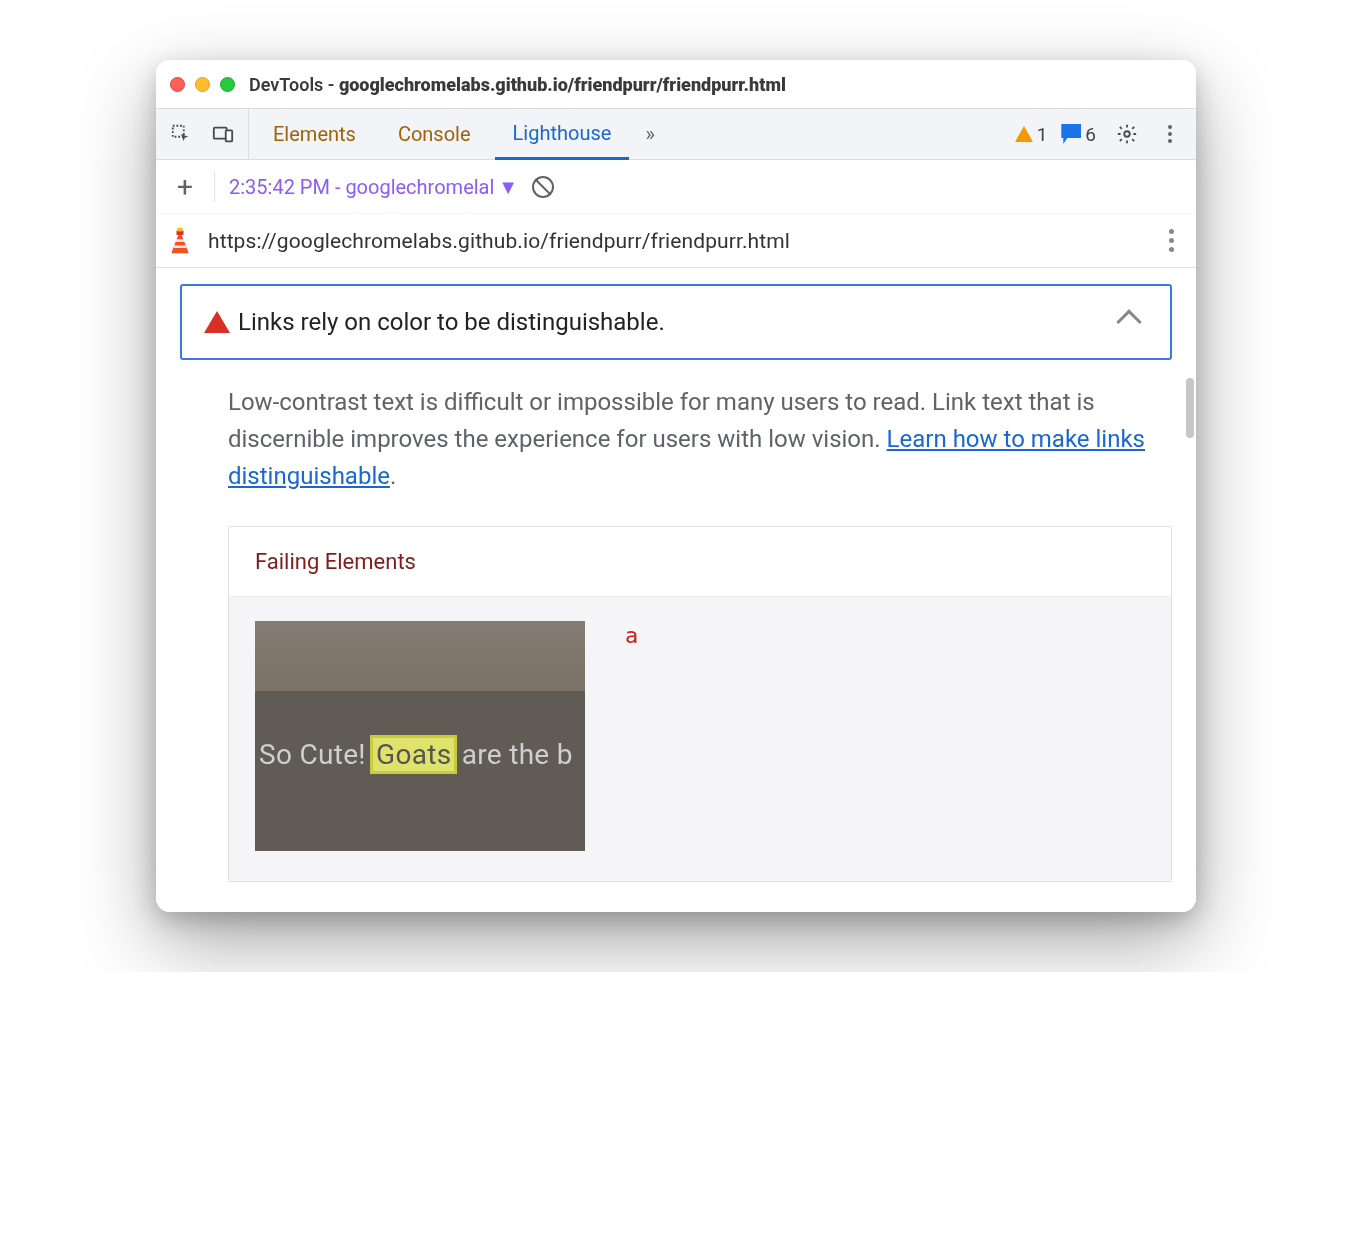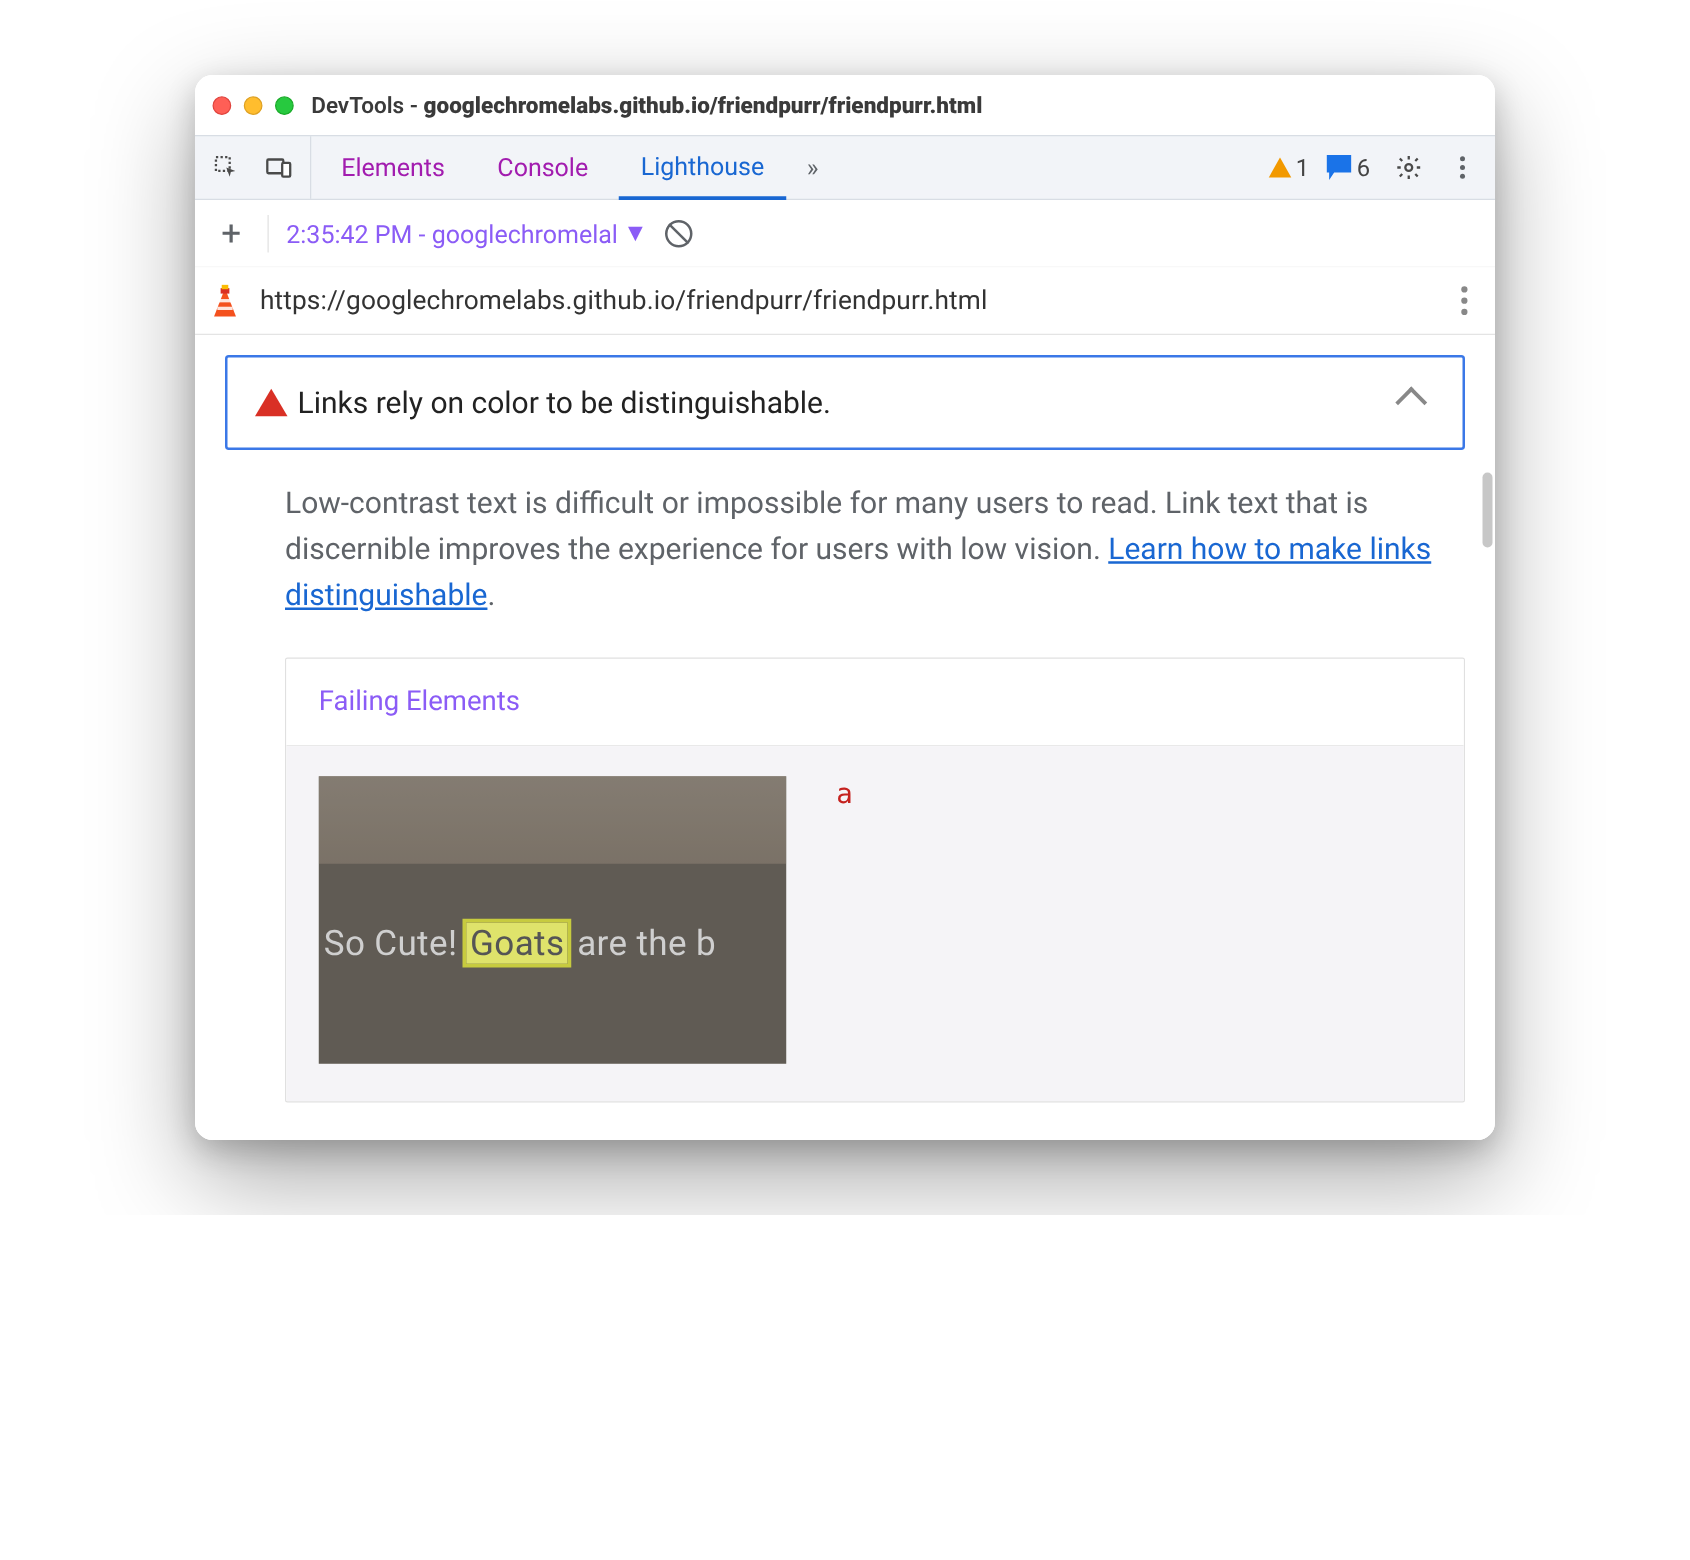"Elements" .tab { color: #a21caf -> #a16207 }
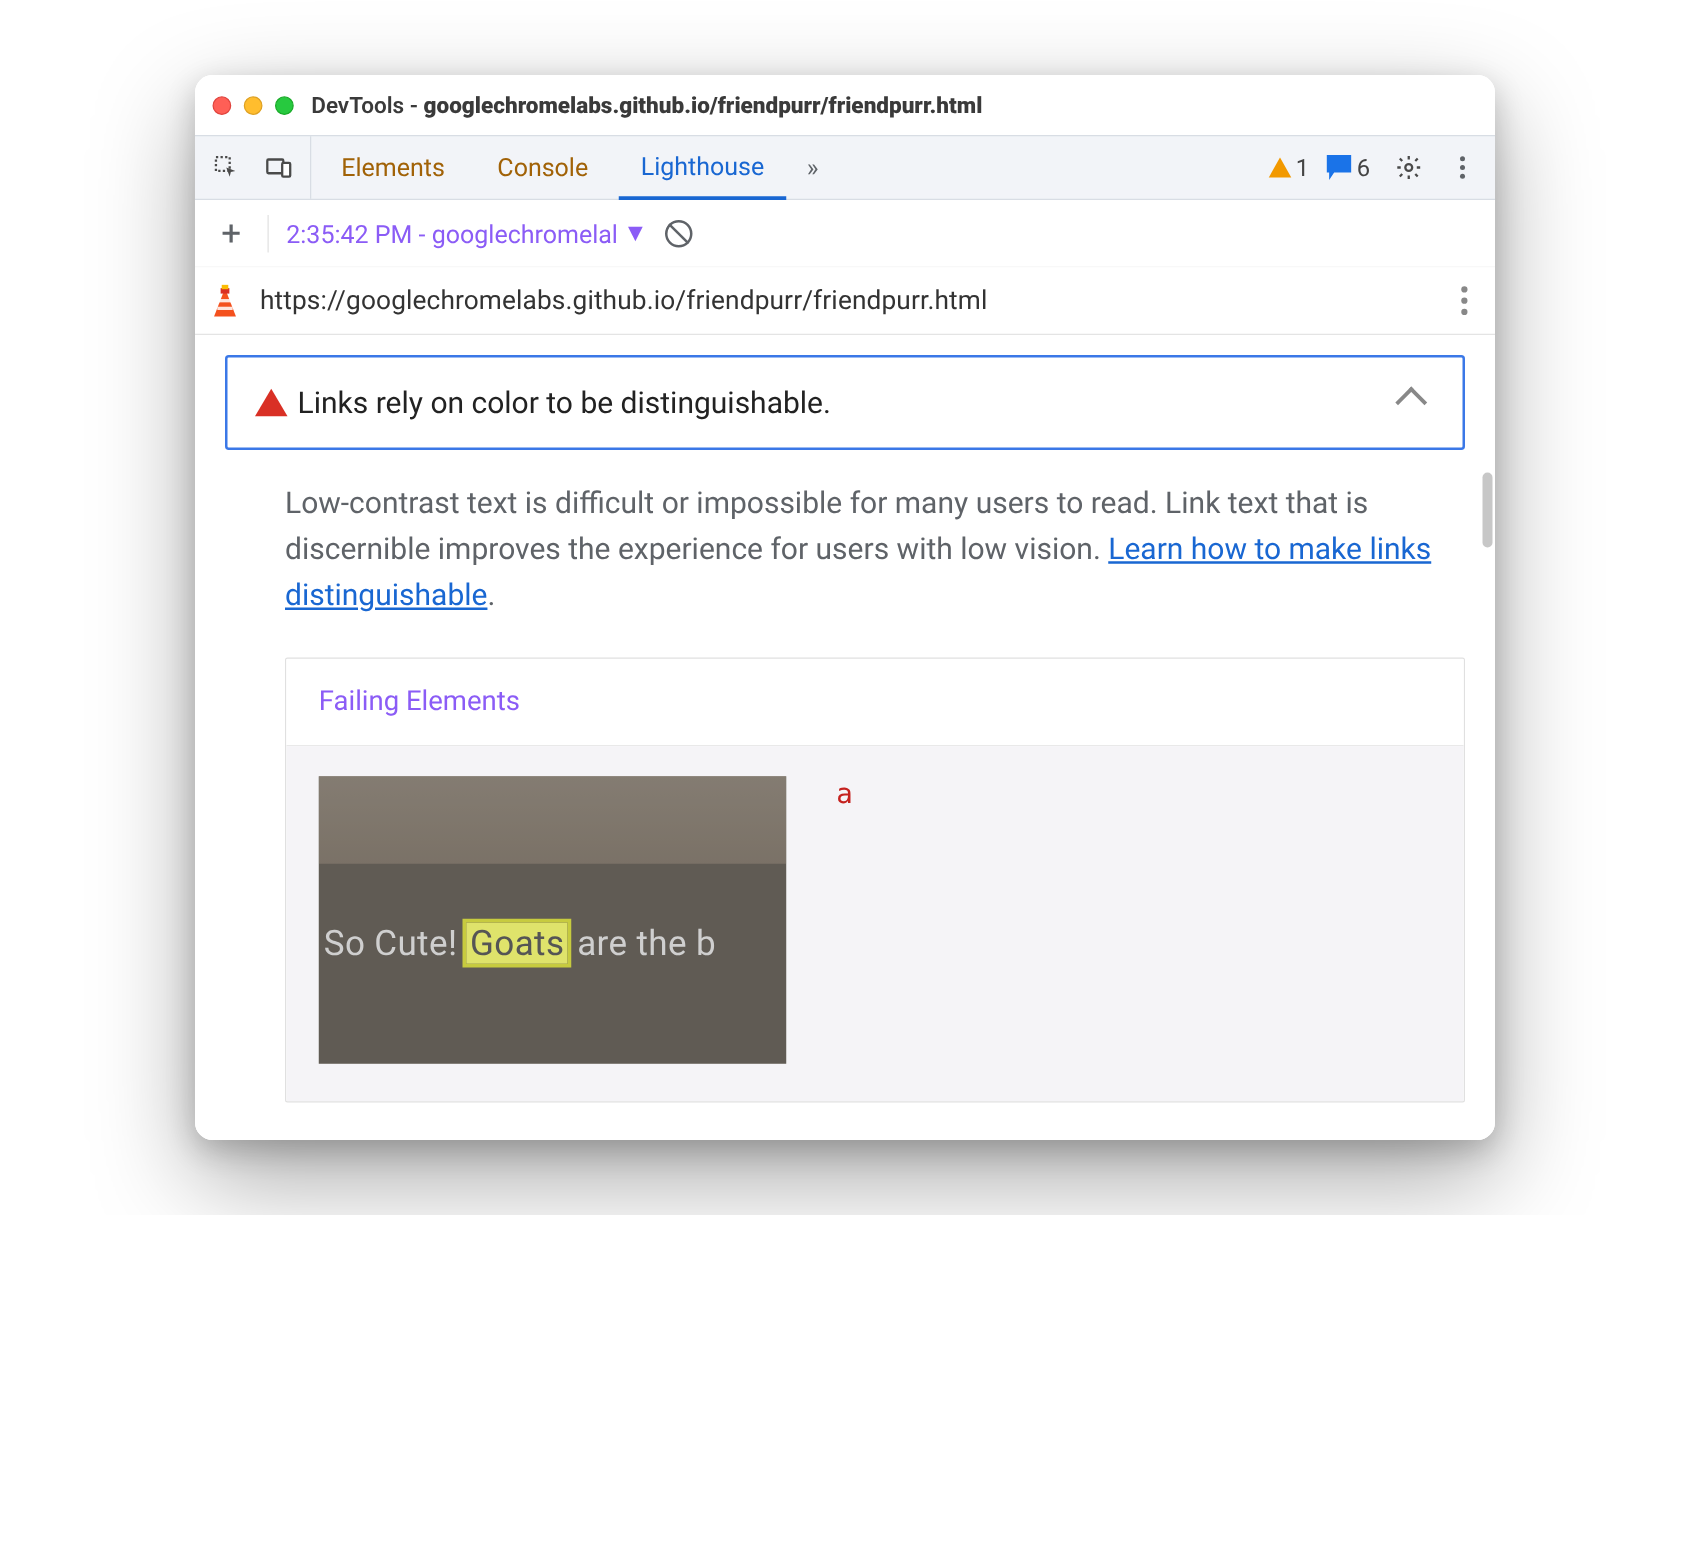"Failing Elements" .fail-head { color: #8b5cf6 -> #7f1d1d }
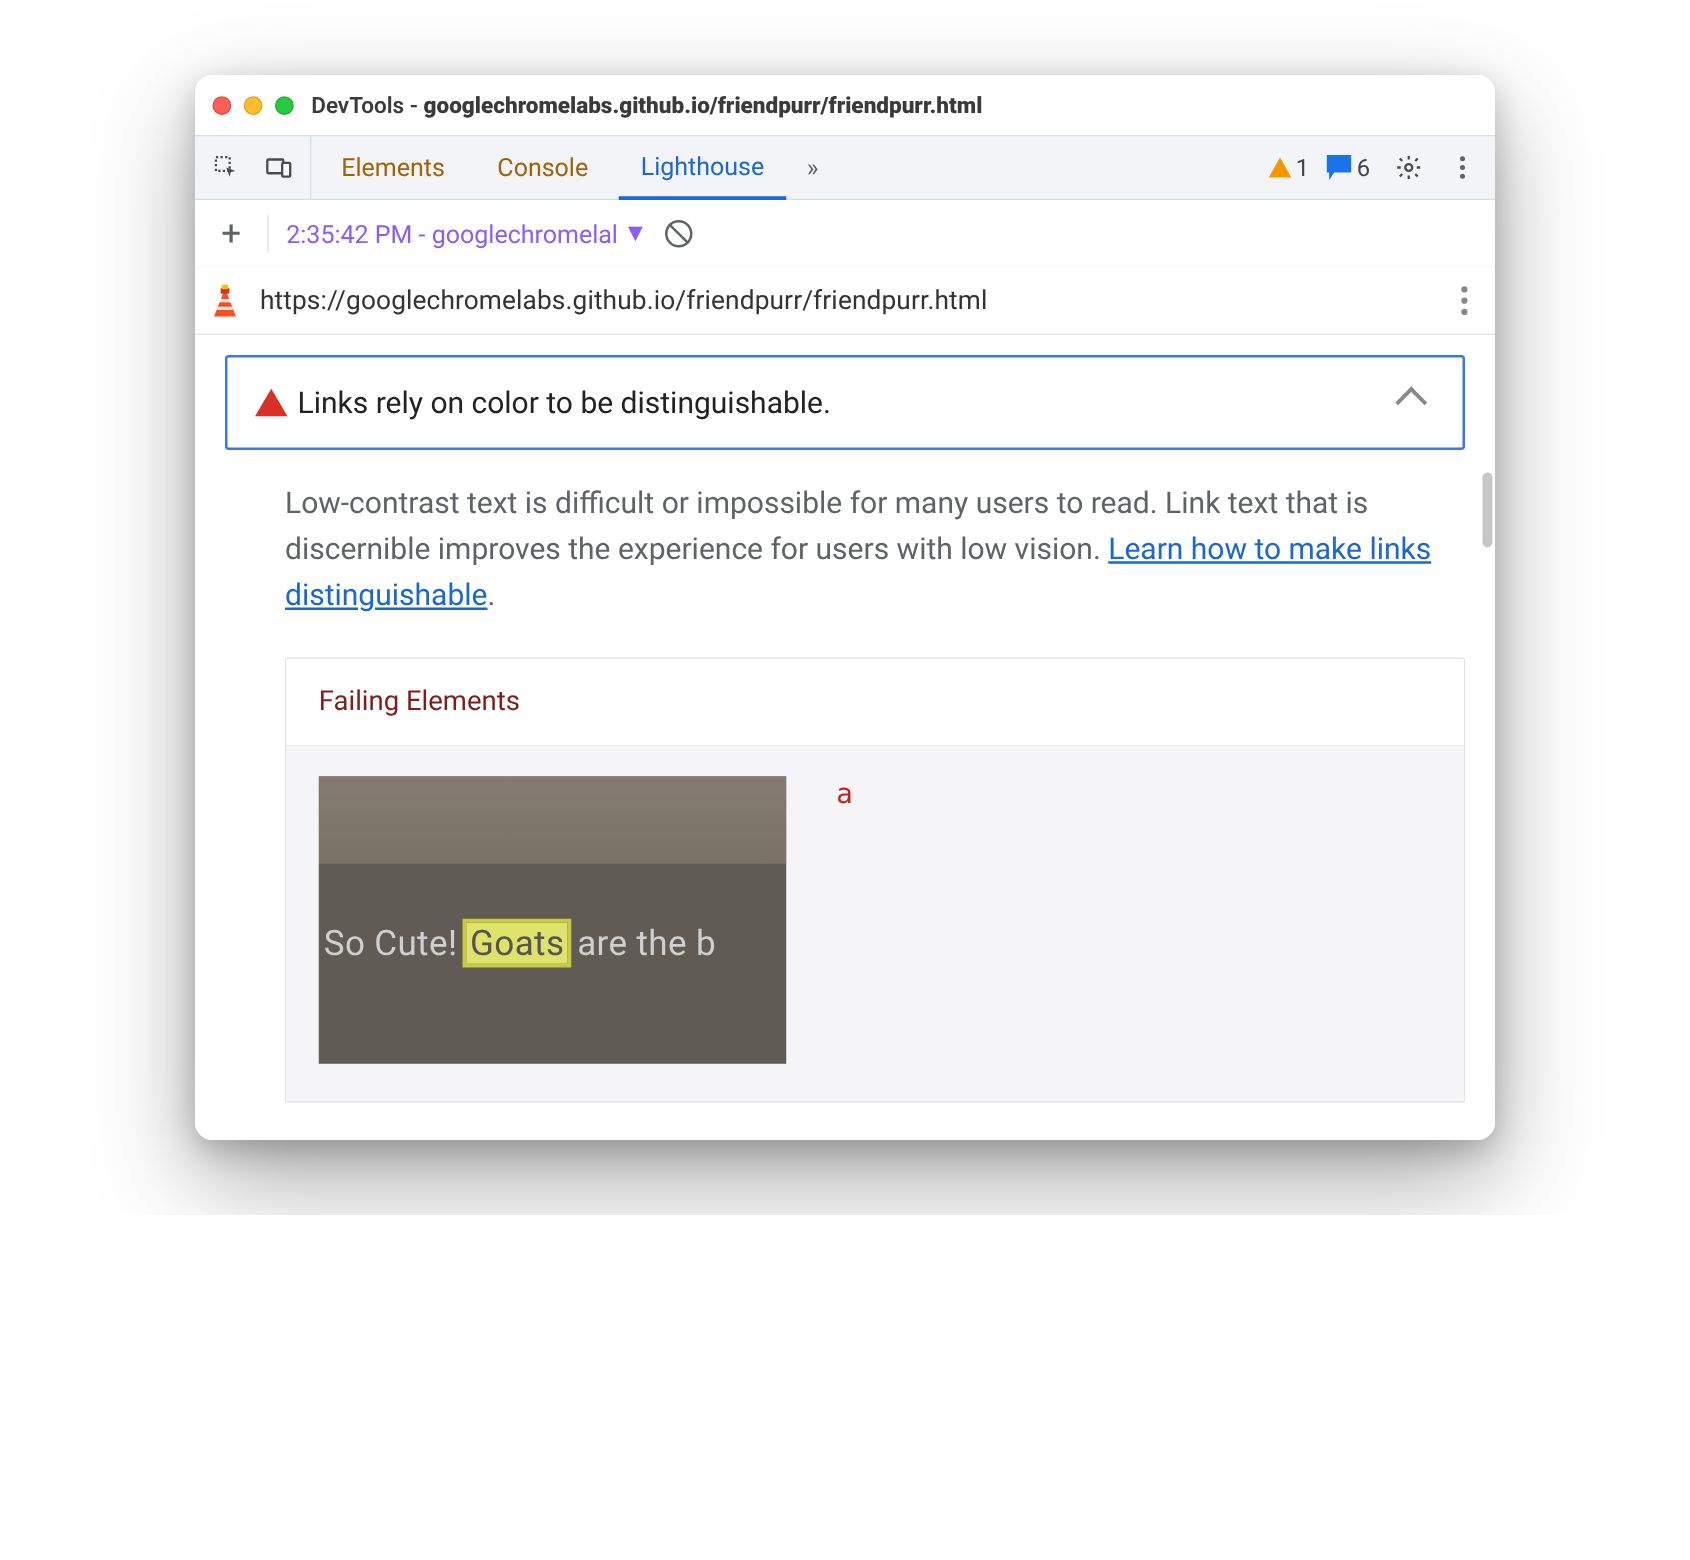"So Cute! Goats are the" .thumb { width: 374px -> 330px }
